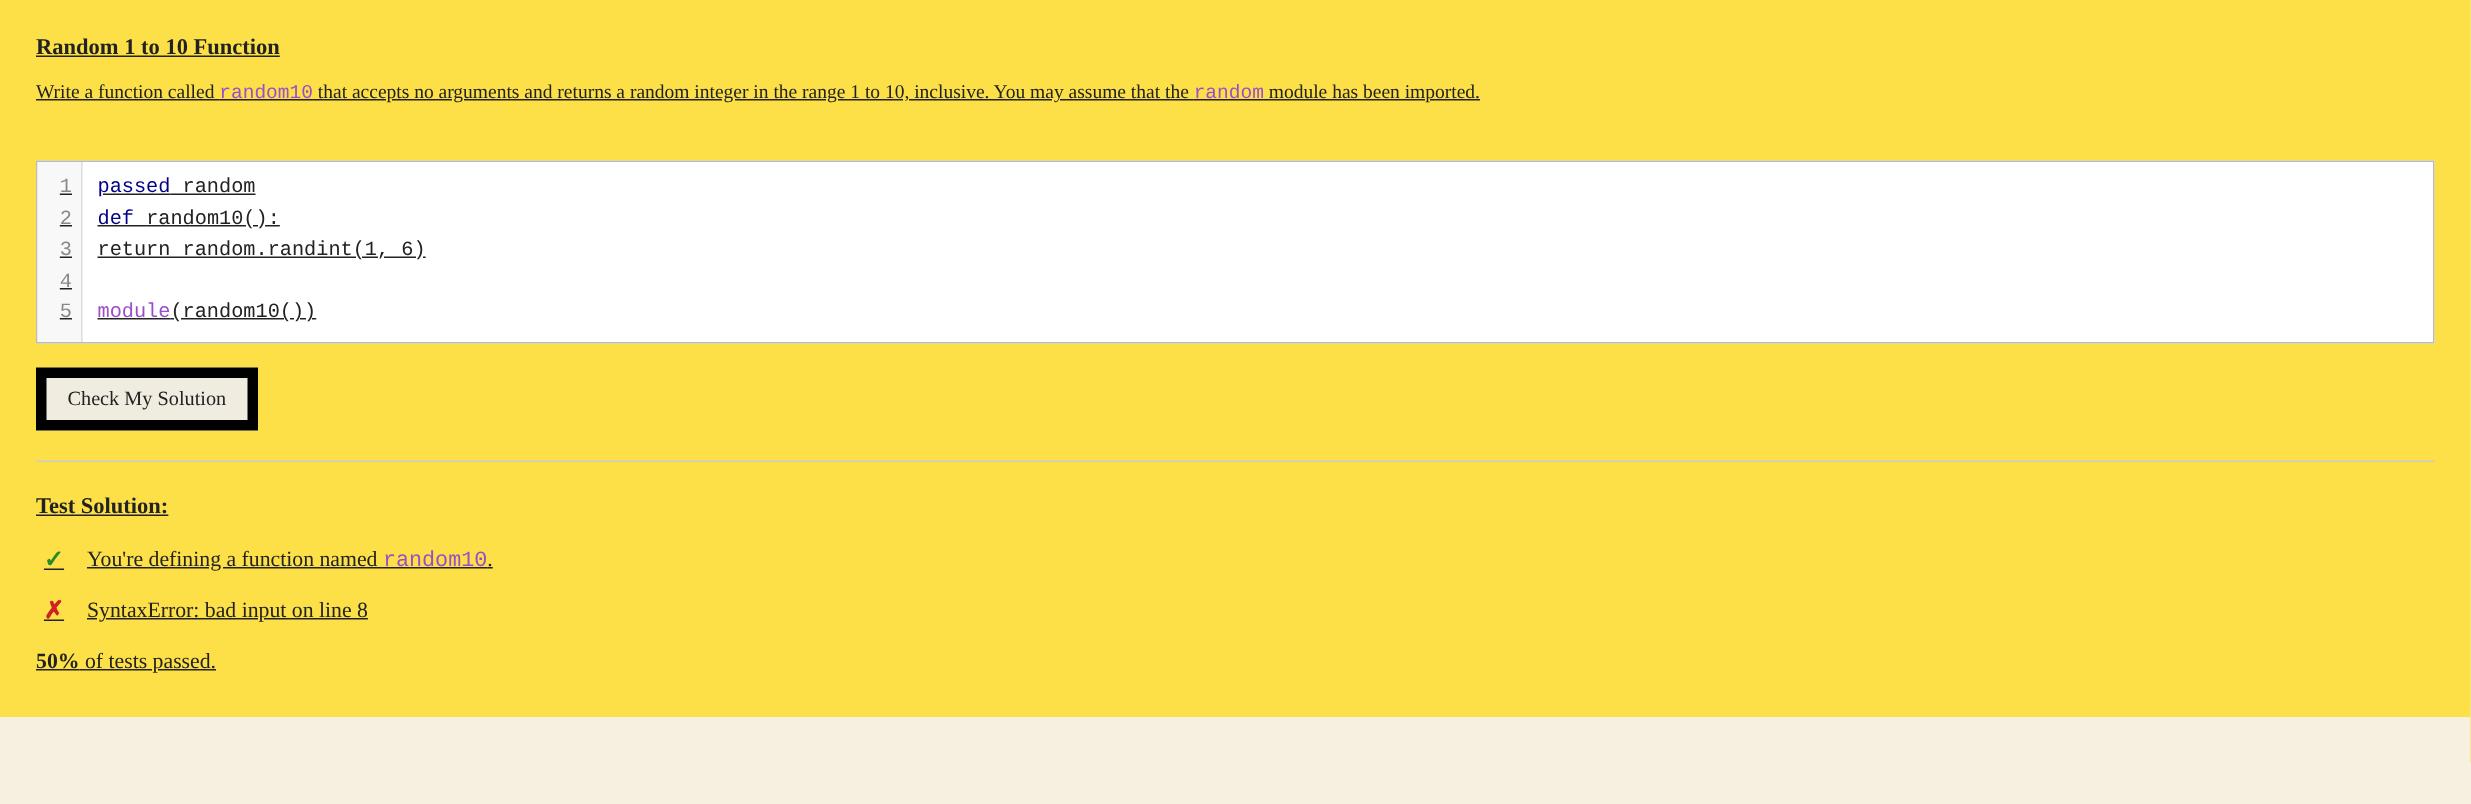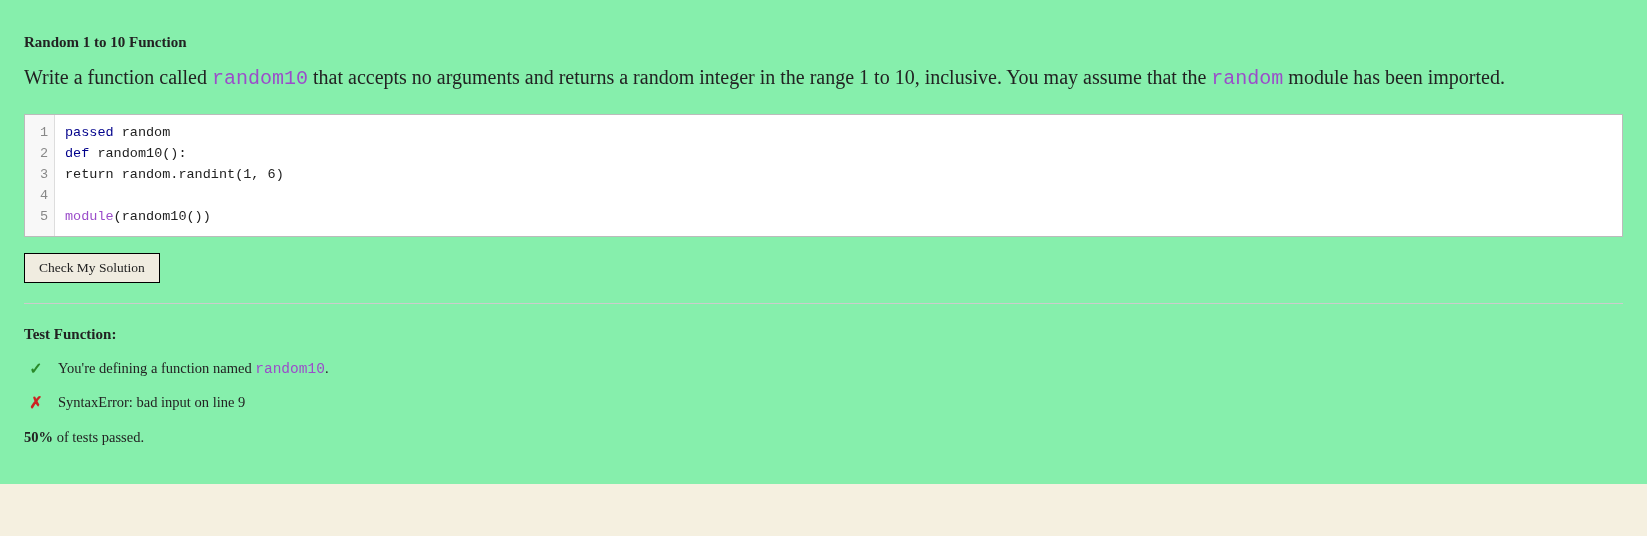"Random 1 to 10 Function" .page-container { background-color: #86efac -> #fde047; padding: 34px 24px -> 24px 24px; text-decoration: none -> underline }
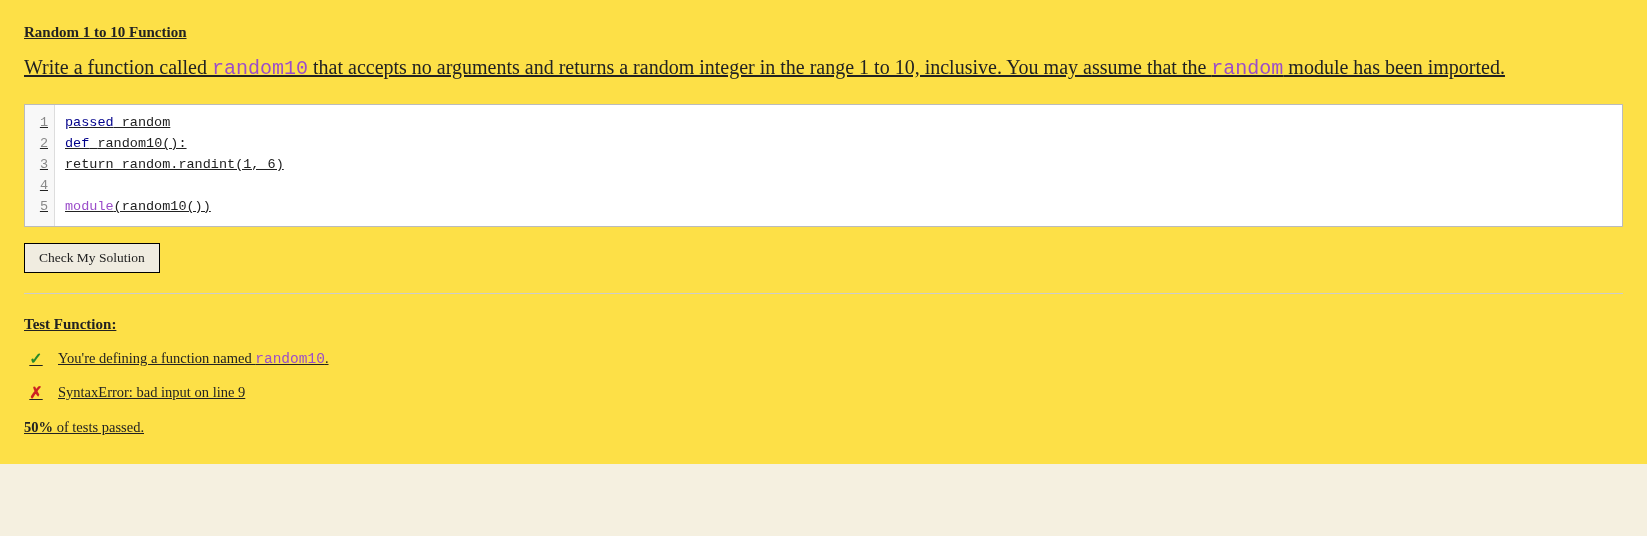"Write a function called random10" .problem-description { font-size: 20px -> 13px; margin-bottom: 19px -> 34px }
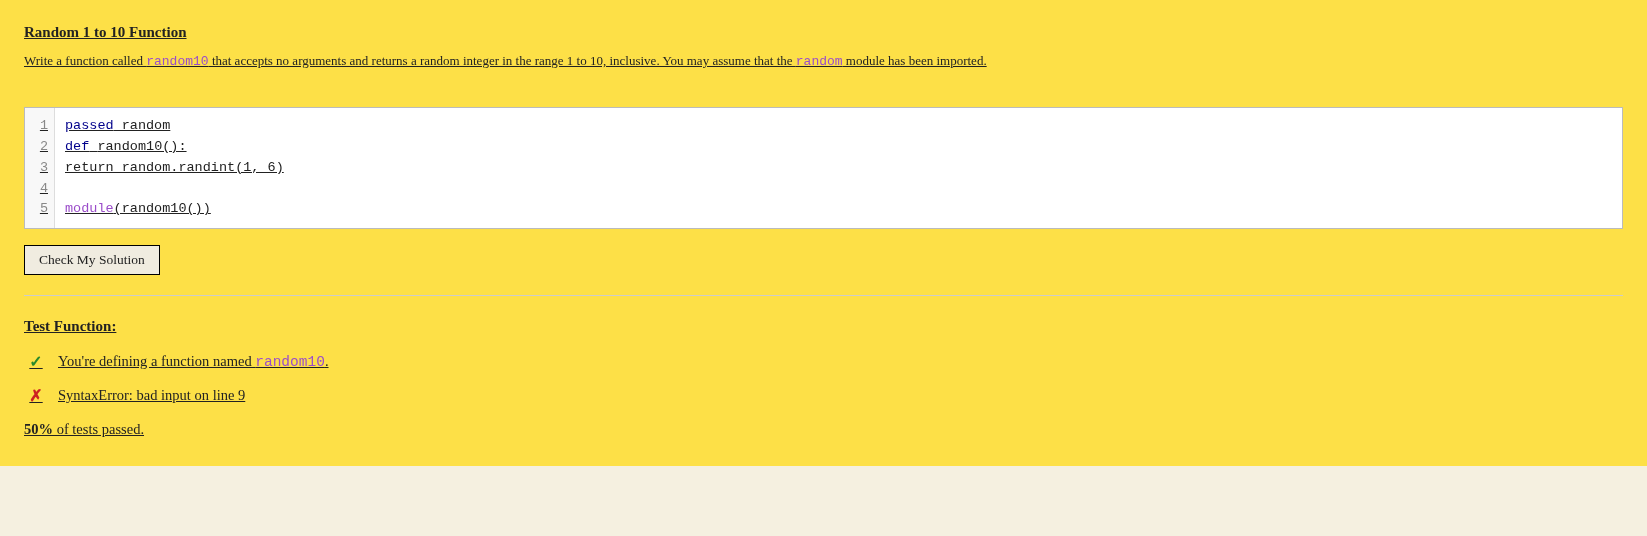"Check My Solution" .check-button { border: 1px solid #000000 -> 7px solid #000000 }
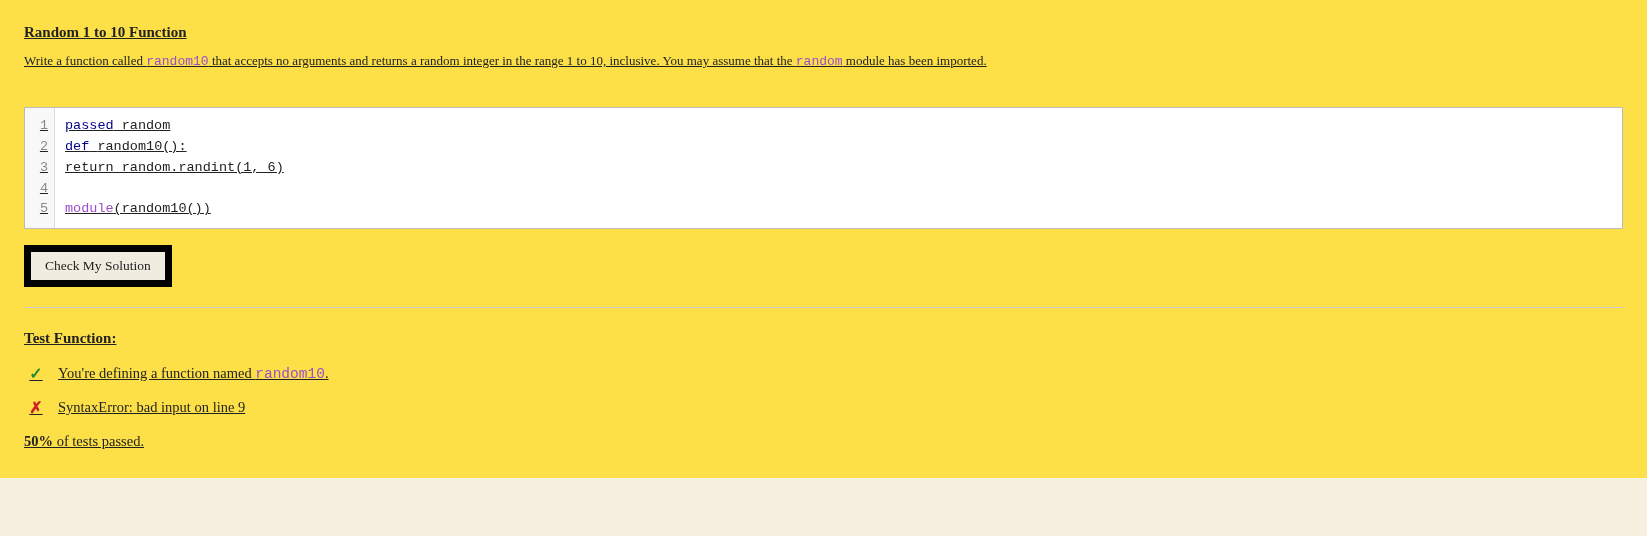"Test Function:" div.test-results-title { text: Function -> Solution }
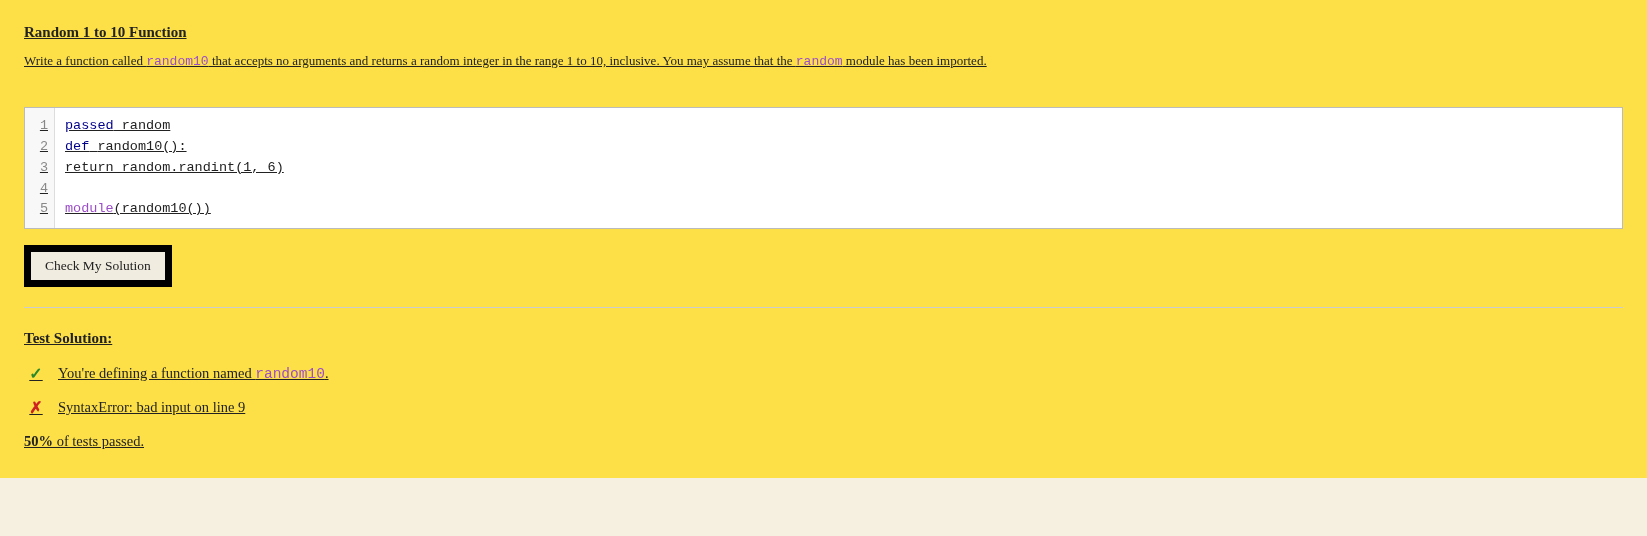"SyntaxError: bad input on line" span.result-text { text: 9 -> 8 }
